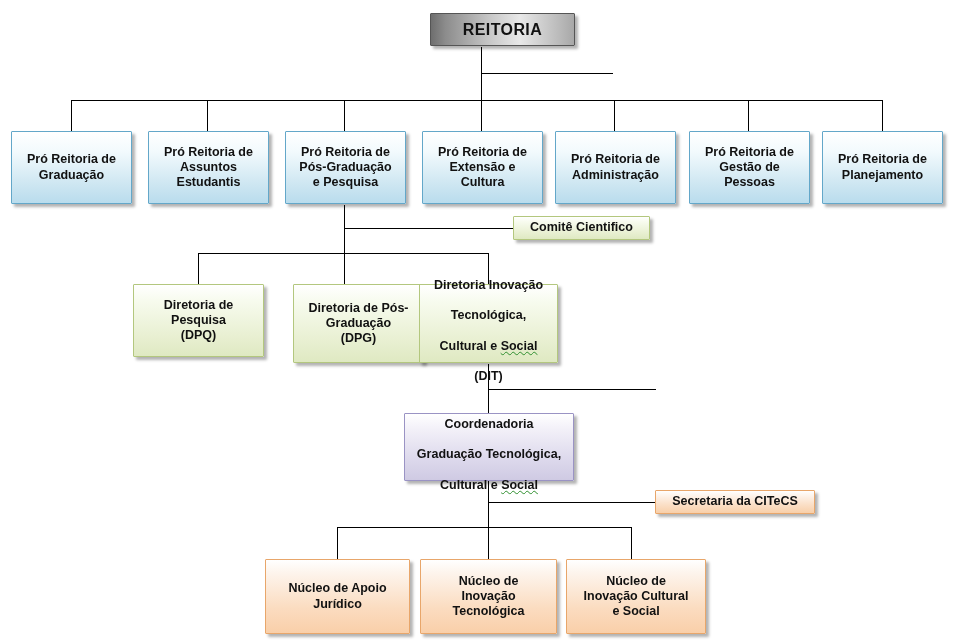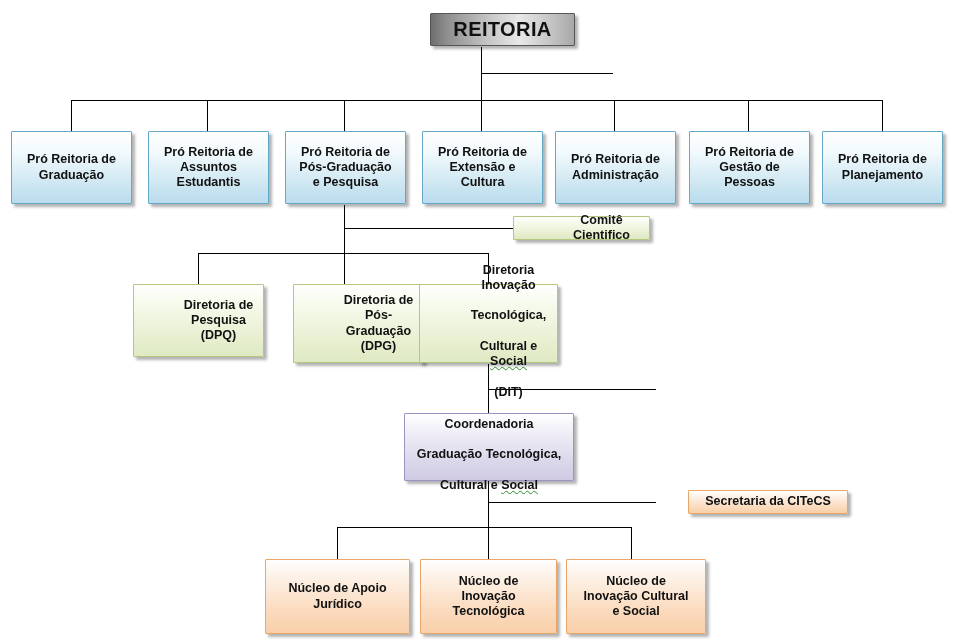"REITORIA" .n-root { font-size: 20px -> 16px }
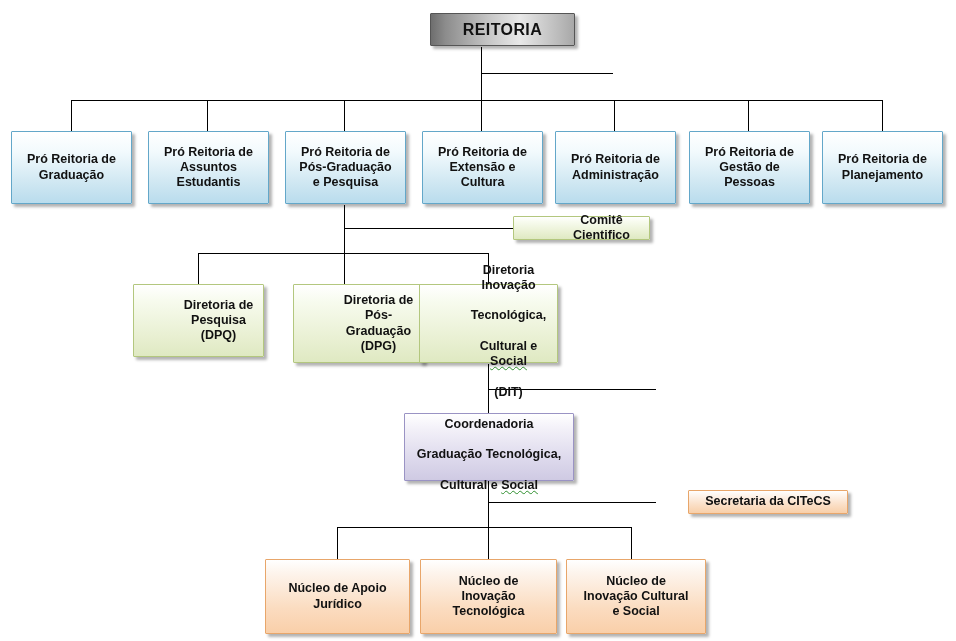"Comitê Cientifico" .n-green { padding-left: 40px -> none }
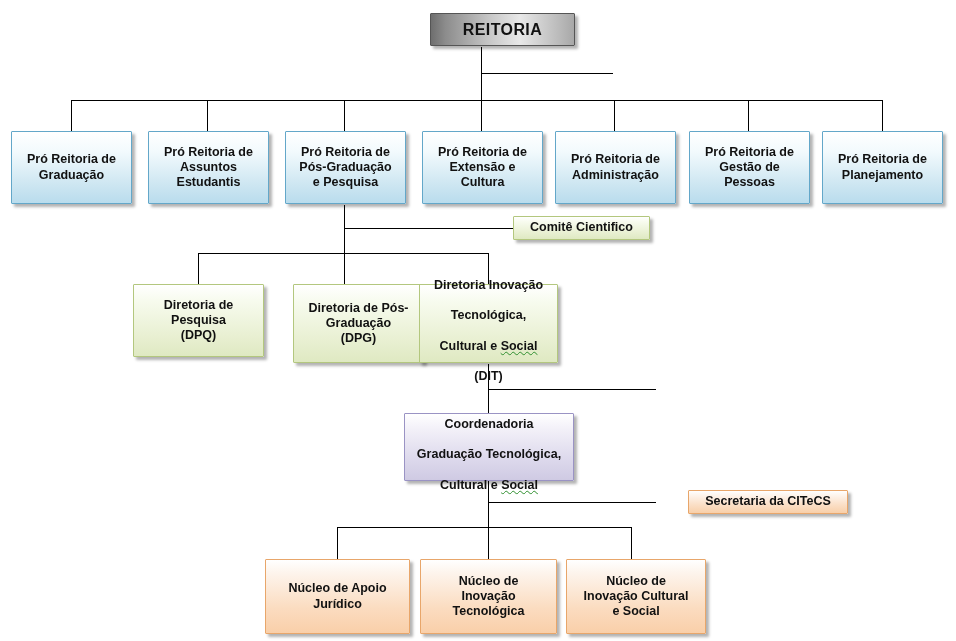"Secretaria da CITeCS" .n-orange-strip { margin-left: 33px -> none }
